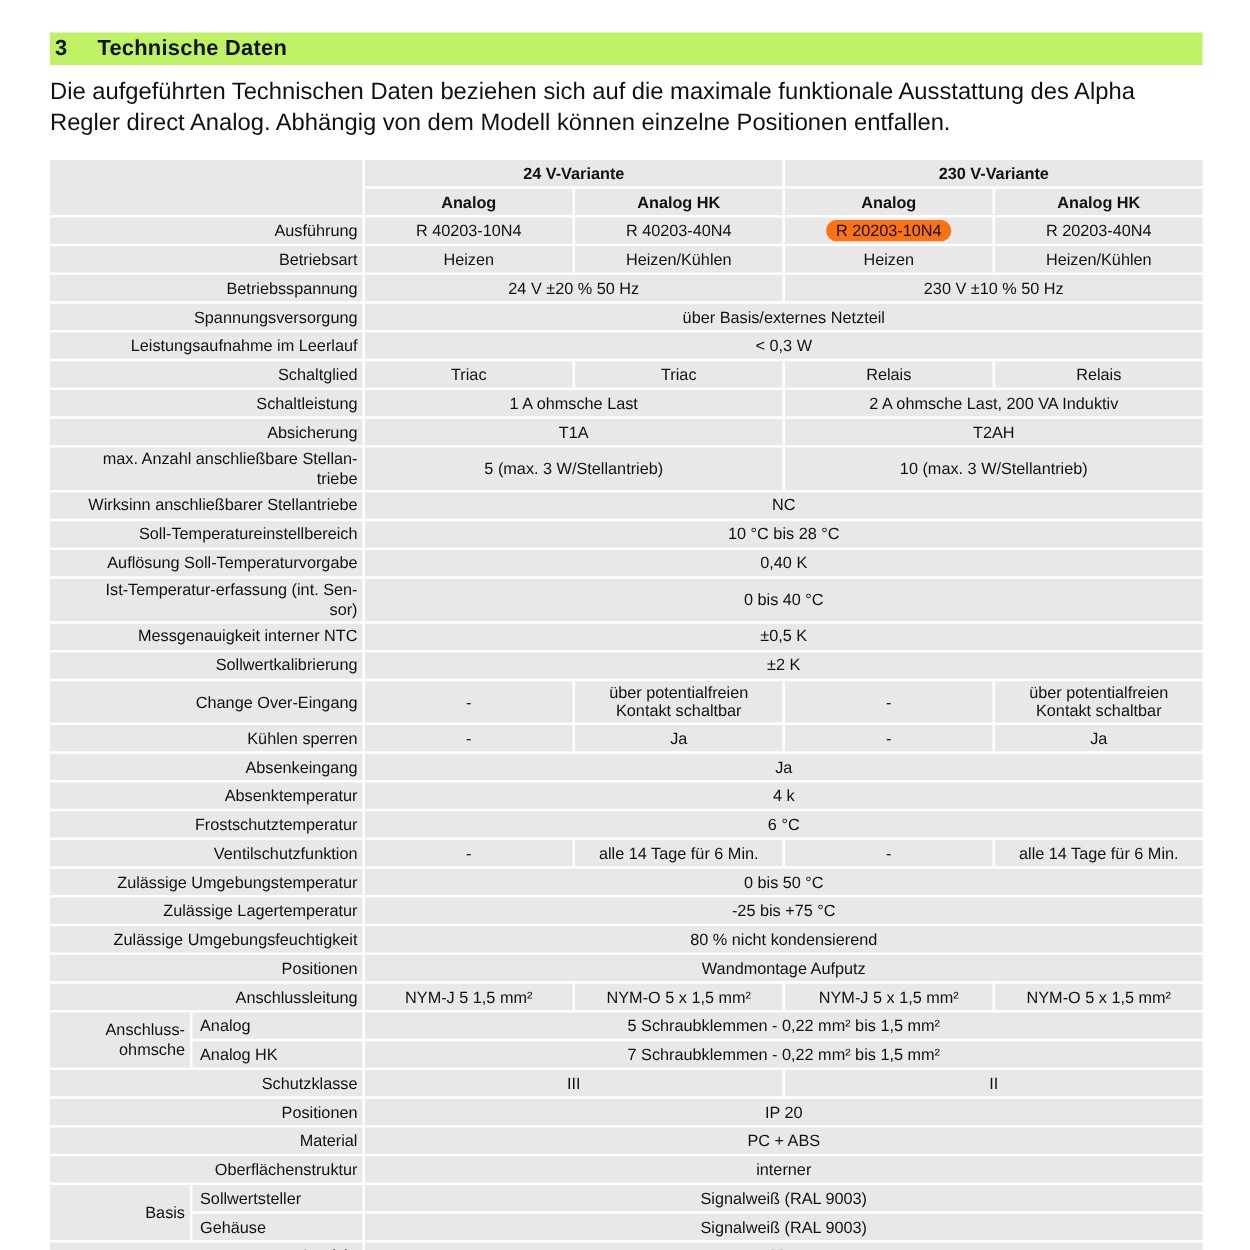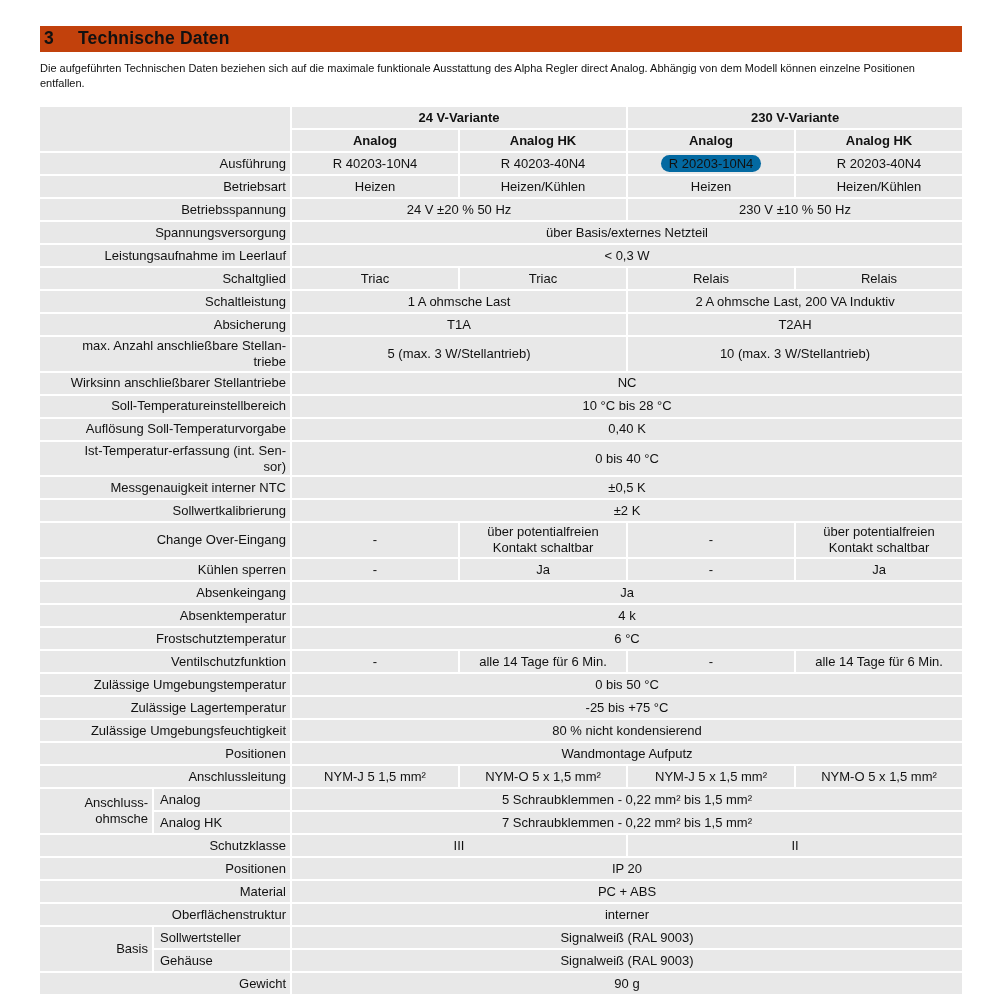"3 Technische Daten" .title-bar { background: #c2410c -> #bef264 }
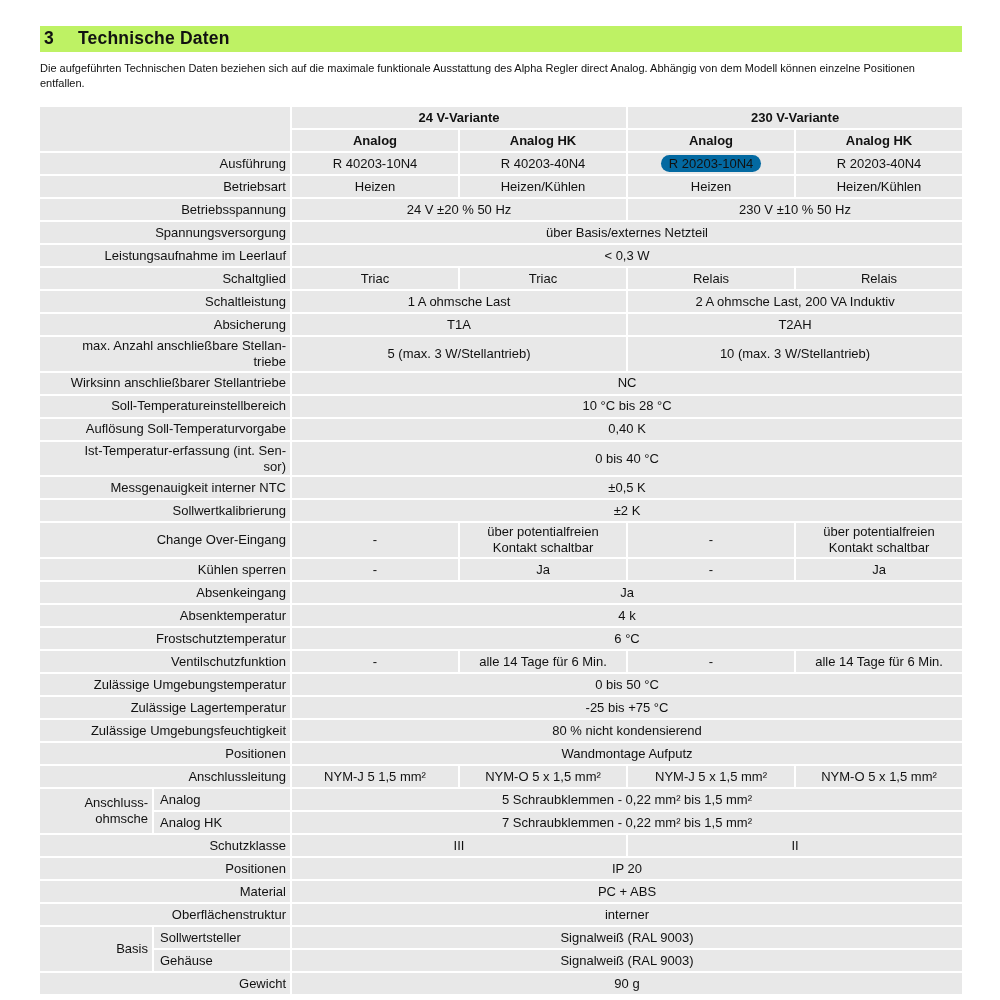"Die aufgeführten Technischen Daten" .intro { font-size: 11px -> 19px }
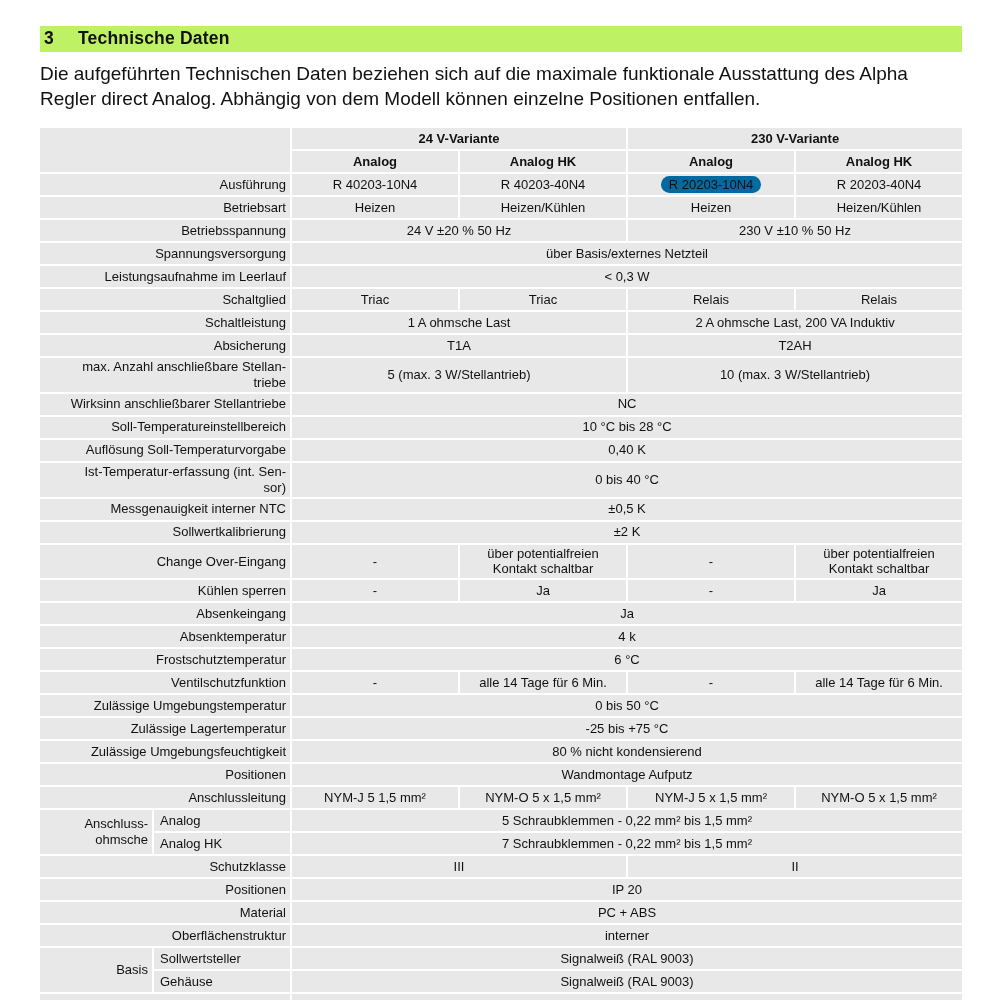"R 20203-10N4" span.hl-pill { background: #0369a1 -> #f97316 }
